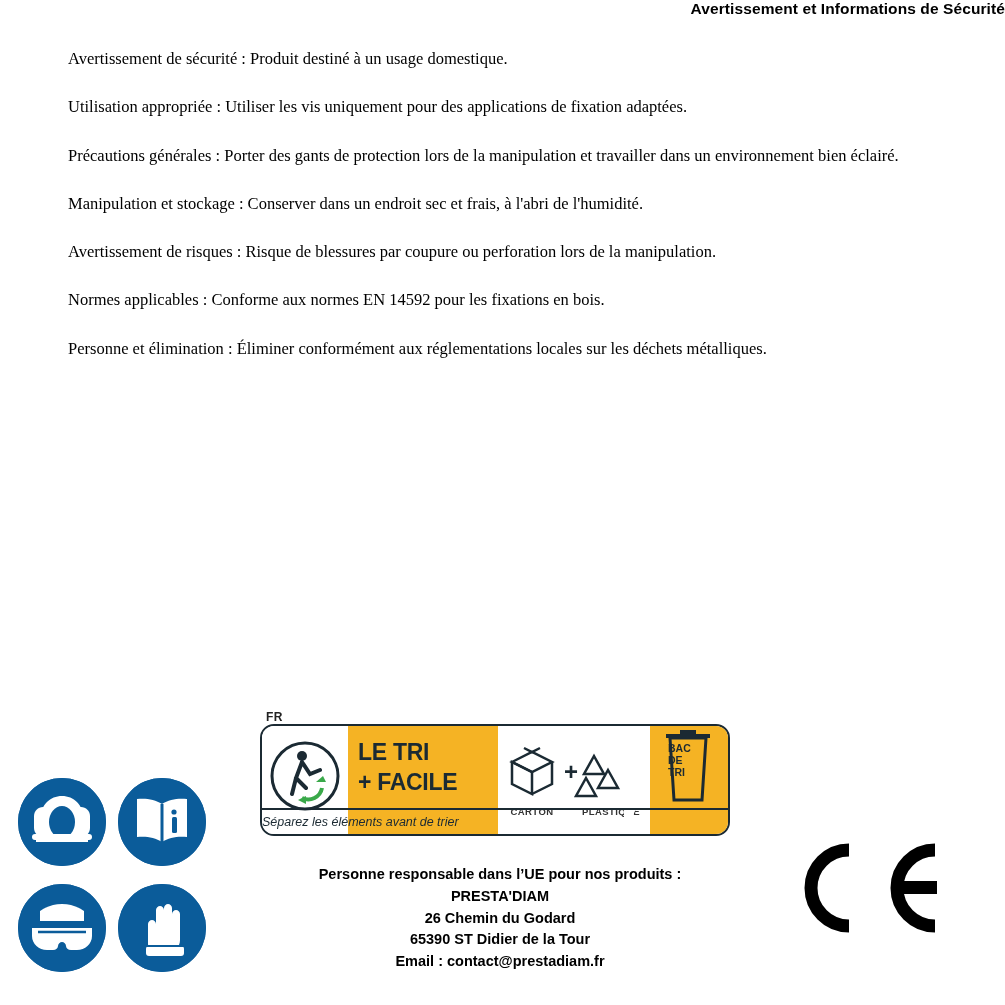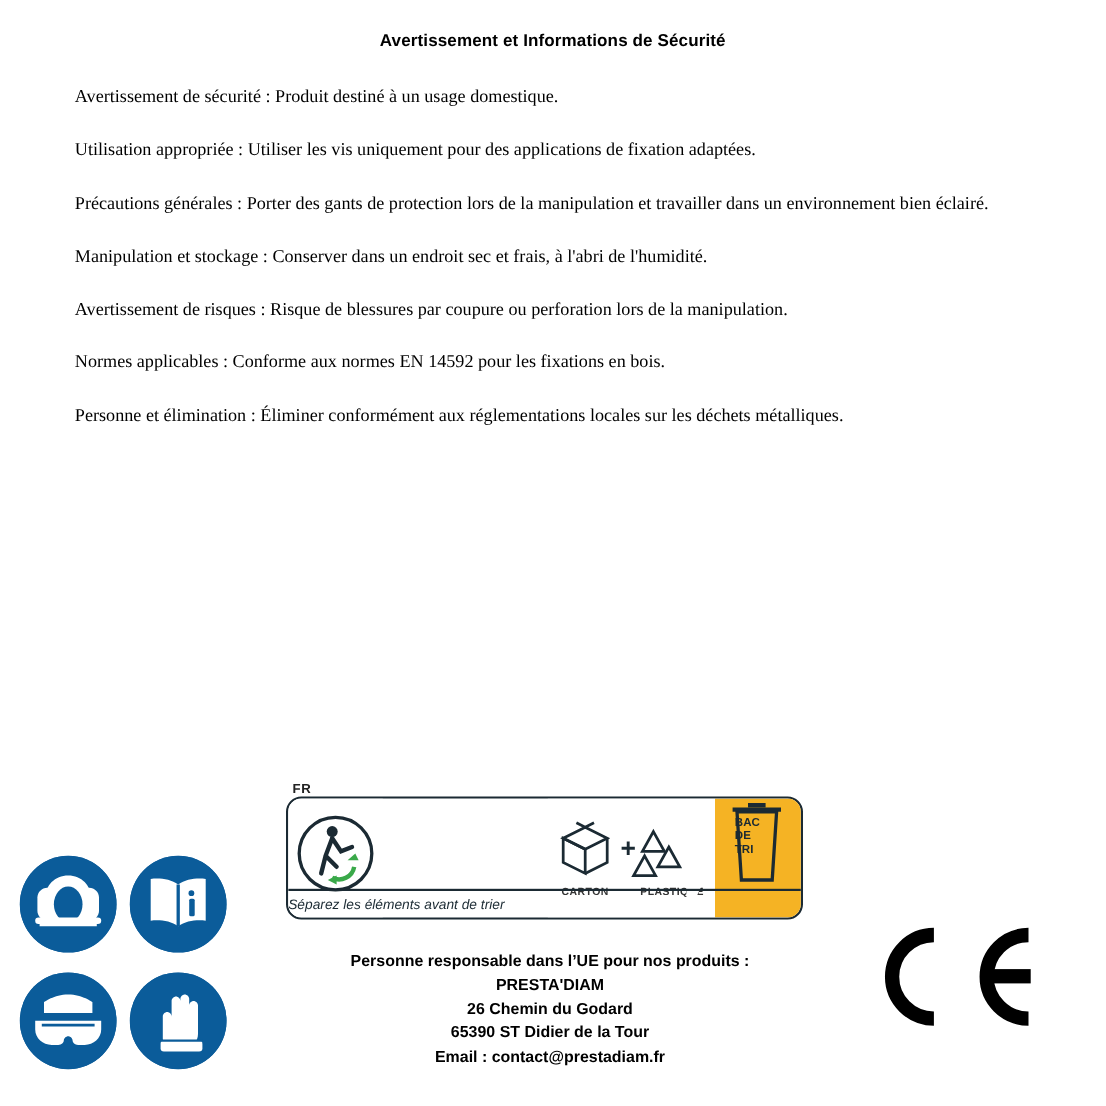"Avertissement et Informations de" .doc-title { padding-top: 29px -> none; text-align: center -> right }
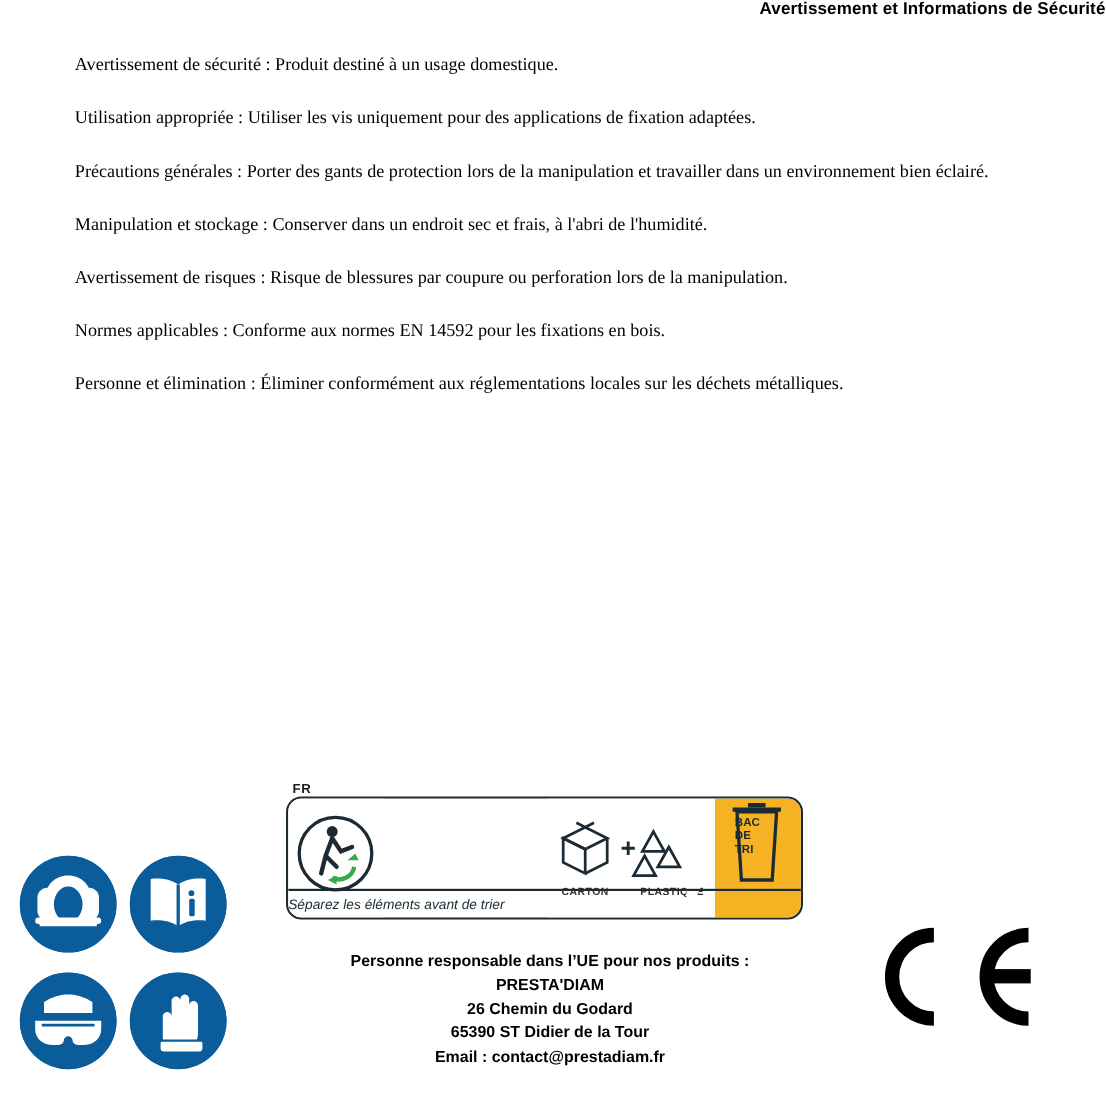"LE TRI" div.tri-yellow { html: none -> <div> <div>LE TRI</div> <div>+ FACILE</div> </div> }
